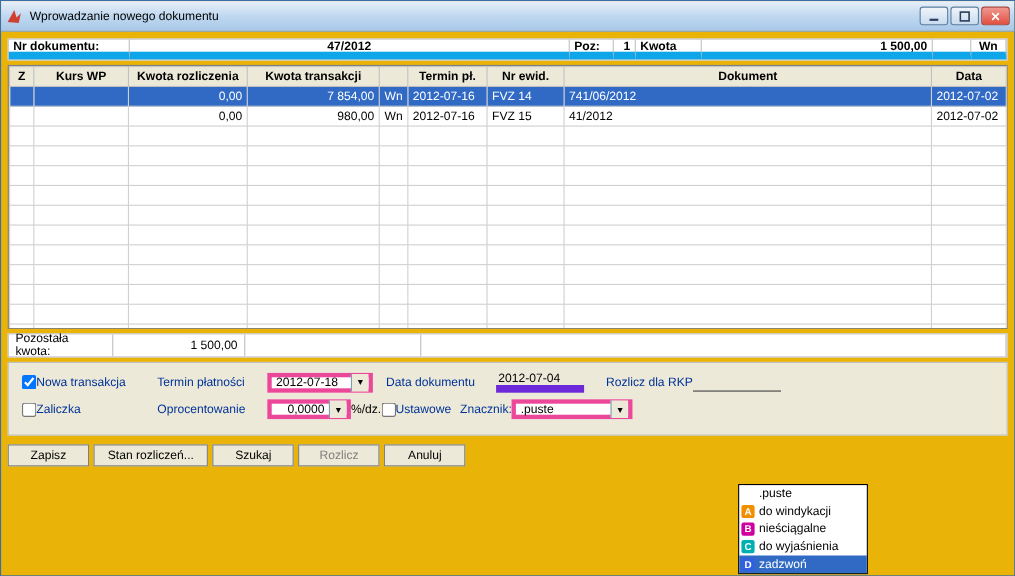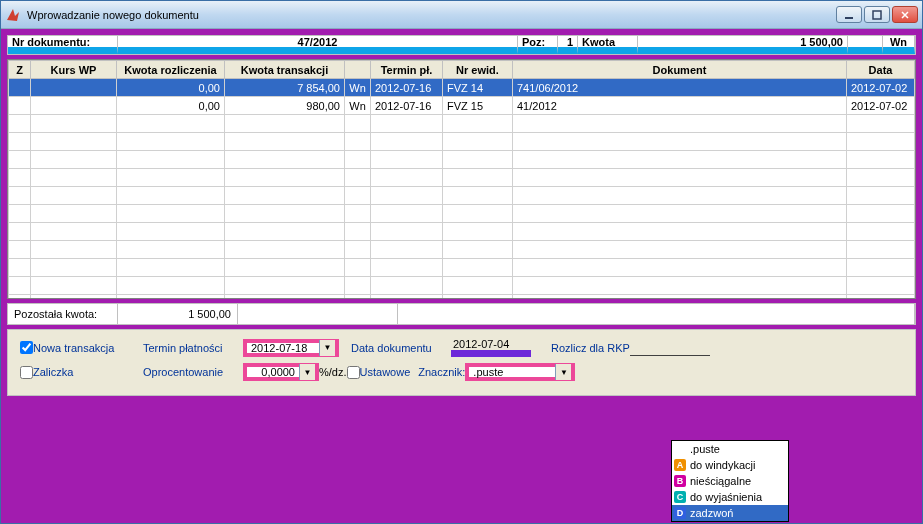"Wprowadzanie nowego dokumentu" .window { background: #a21caf -> #eab308 }
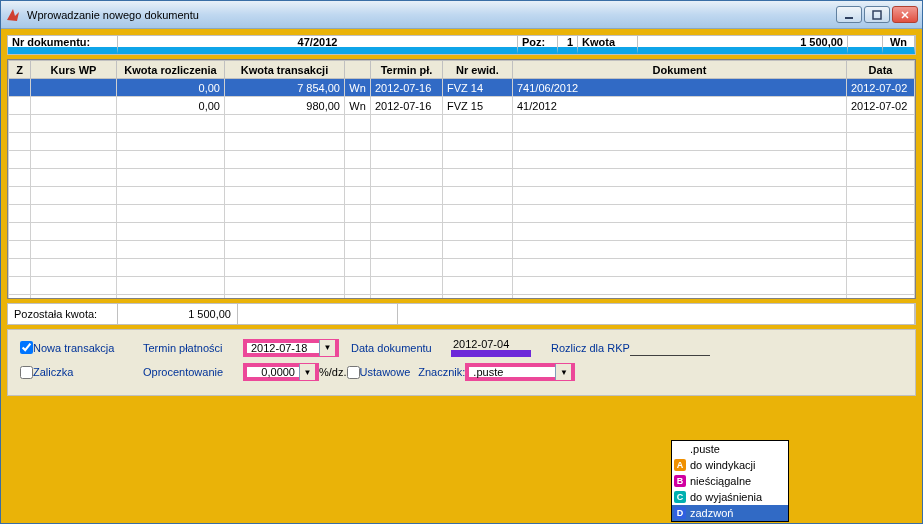"Pozostała kwota:" div.footer-cell { width: 110px -> 95px }
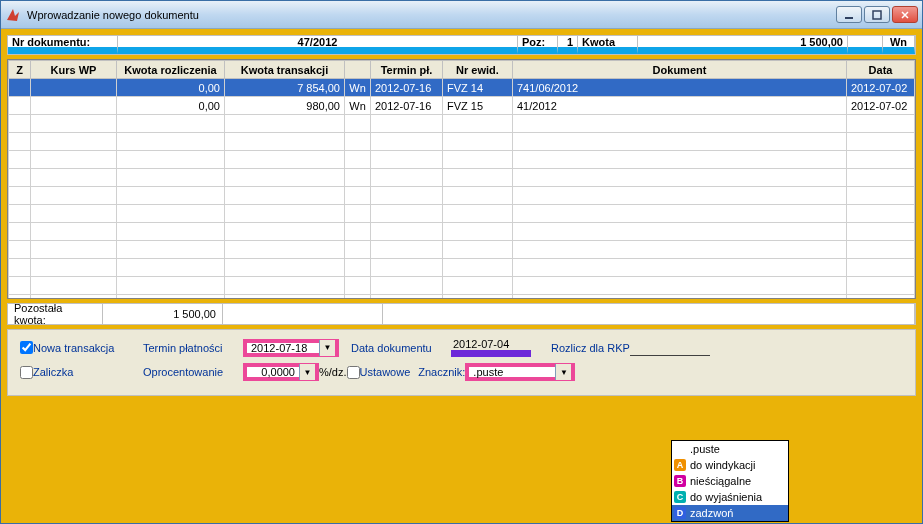"Zapisz" div.btn-row { html: none -> <div> <div>Zapisz</div> <div>Stan rozliczeń...</div> <div>Szukaj</div> <div>Rozlicz</div> <div>Anuluj</div> </div> }
